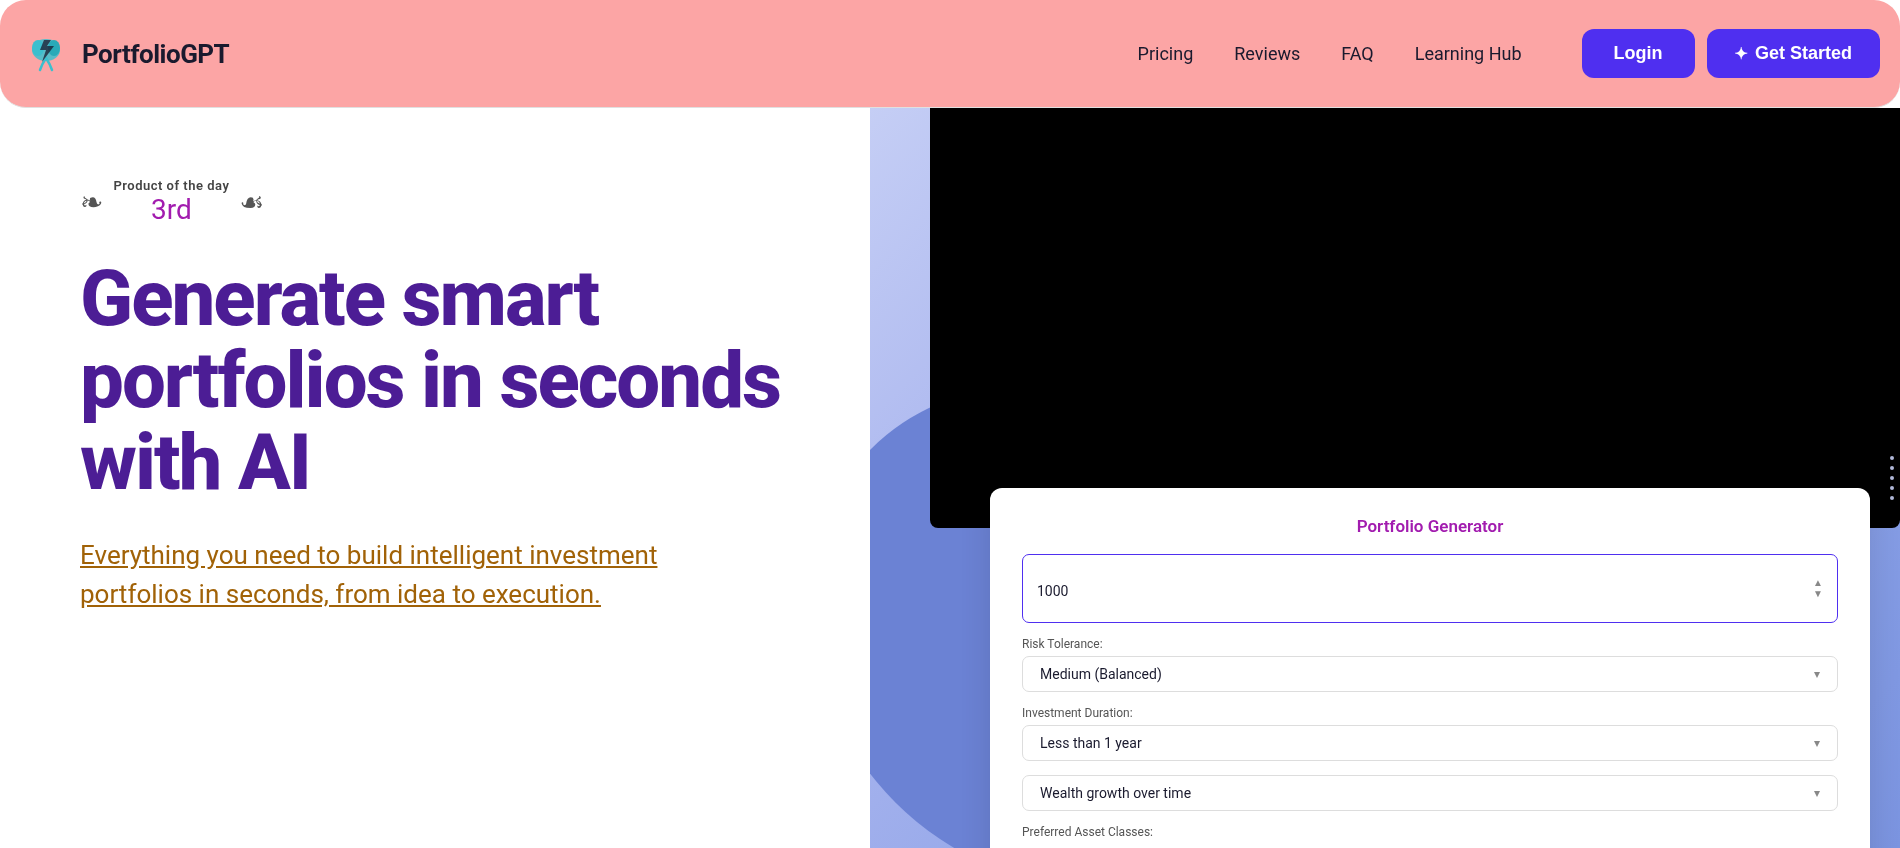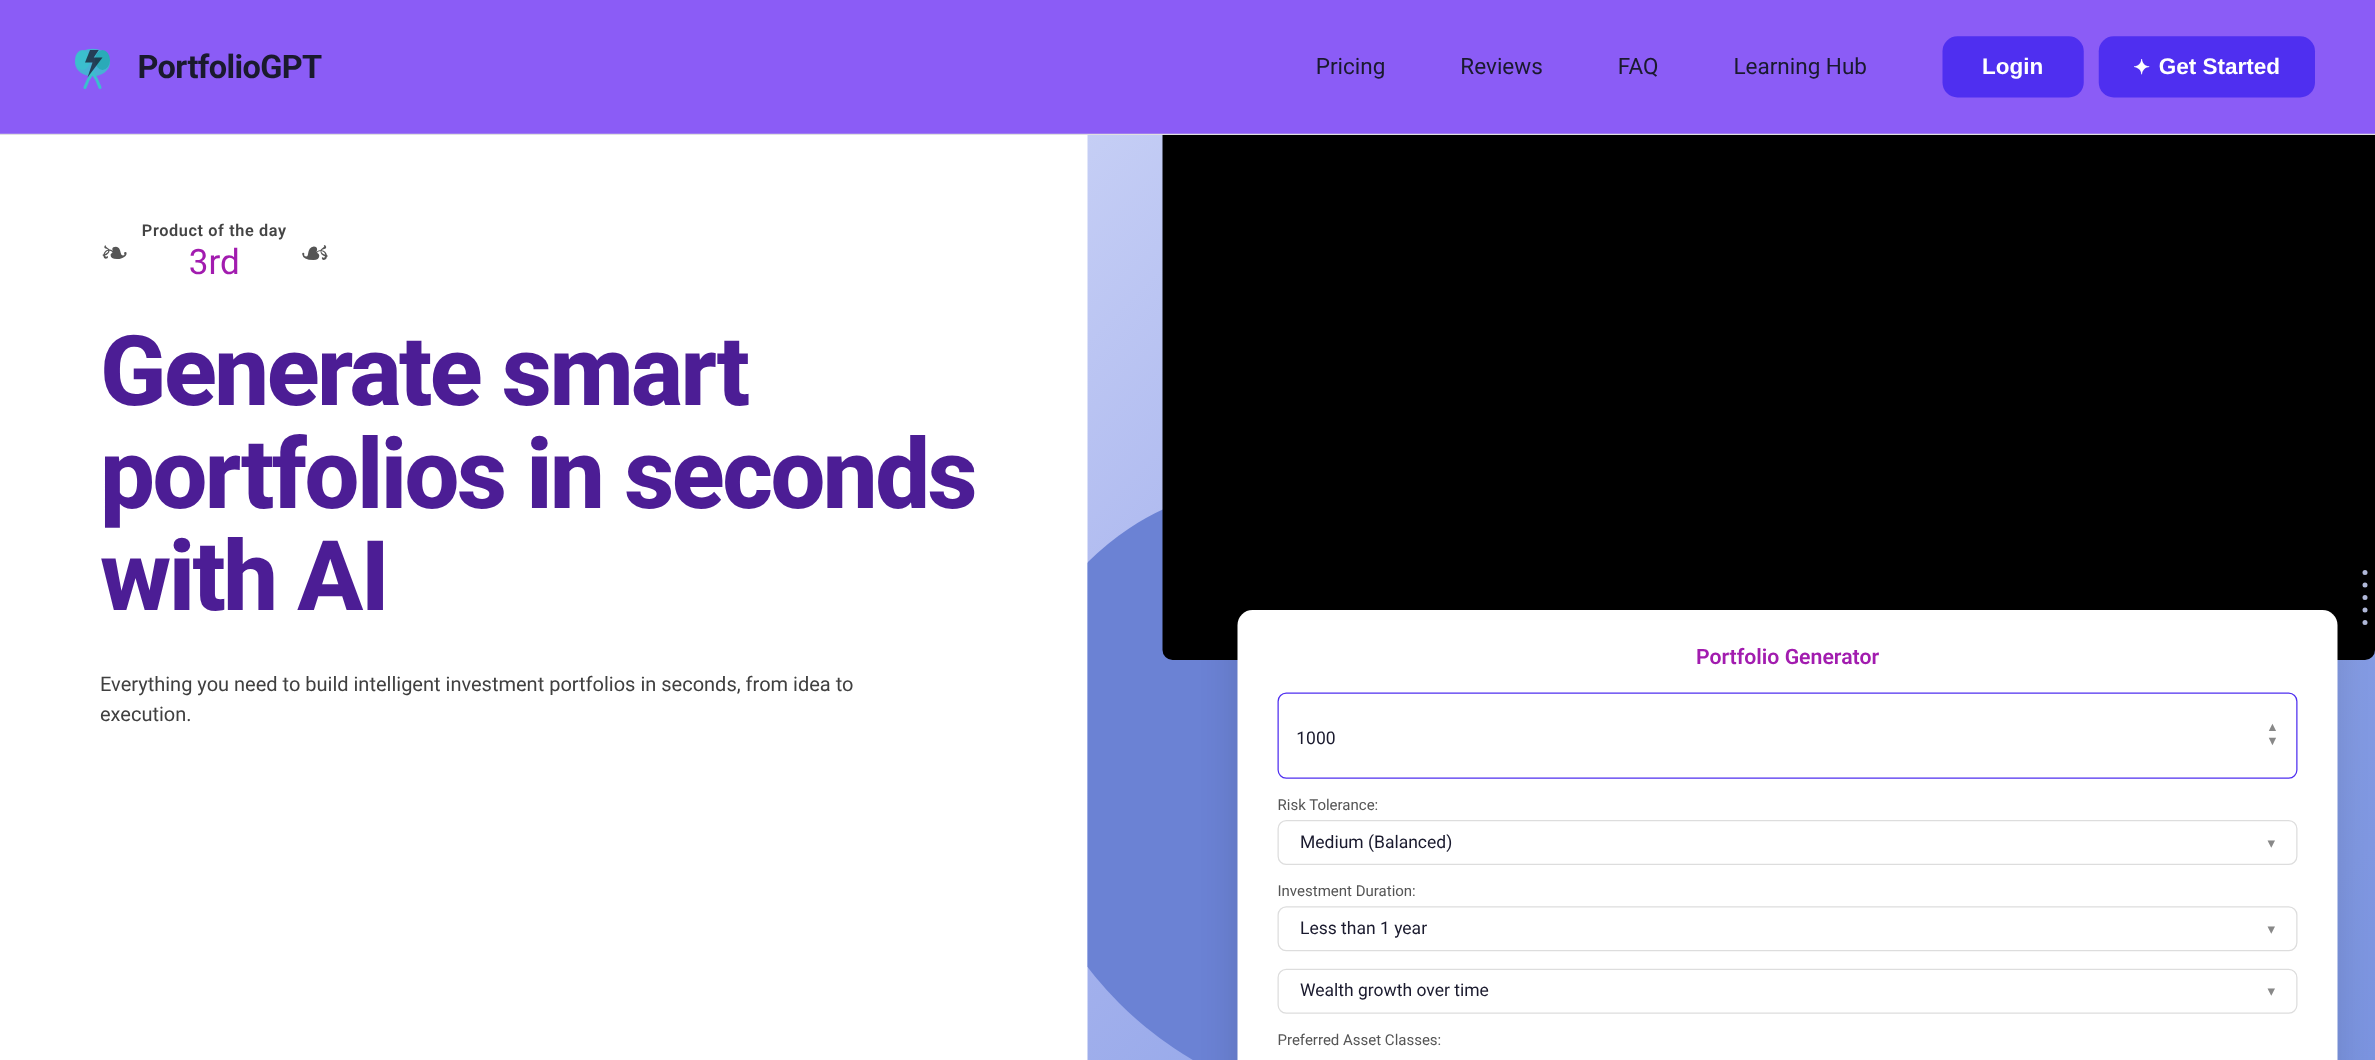"PortfolioGPT" .navbar { background: #8b5cf6 -> #fca5a5; border-radius: none -> 26px; padding: 0 48px -> 0 20px }
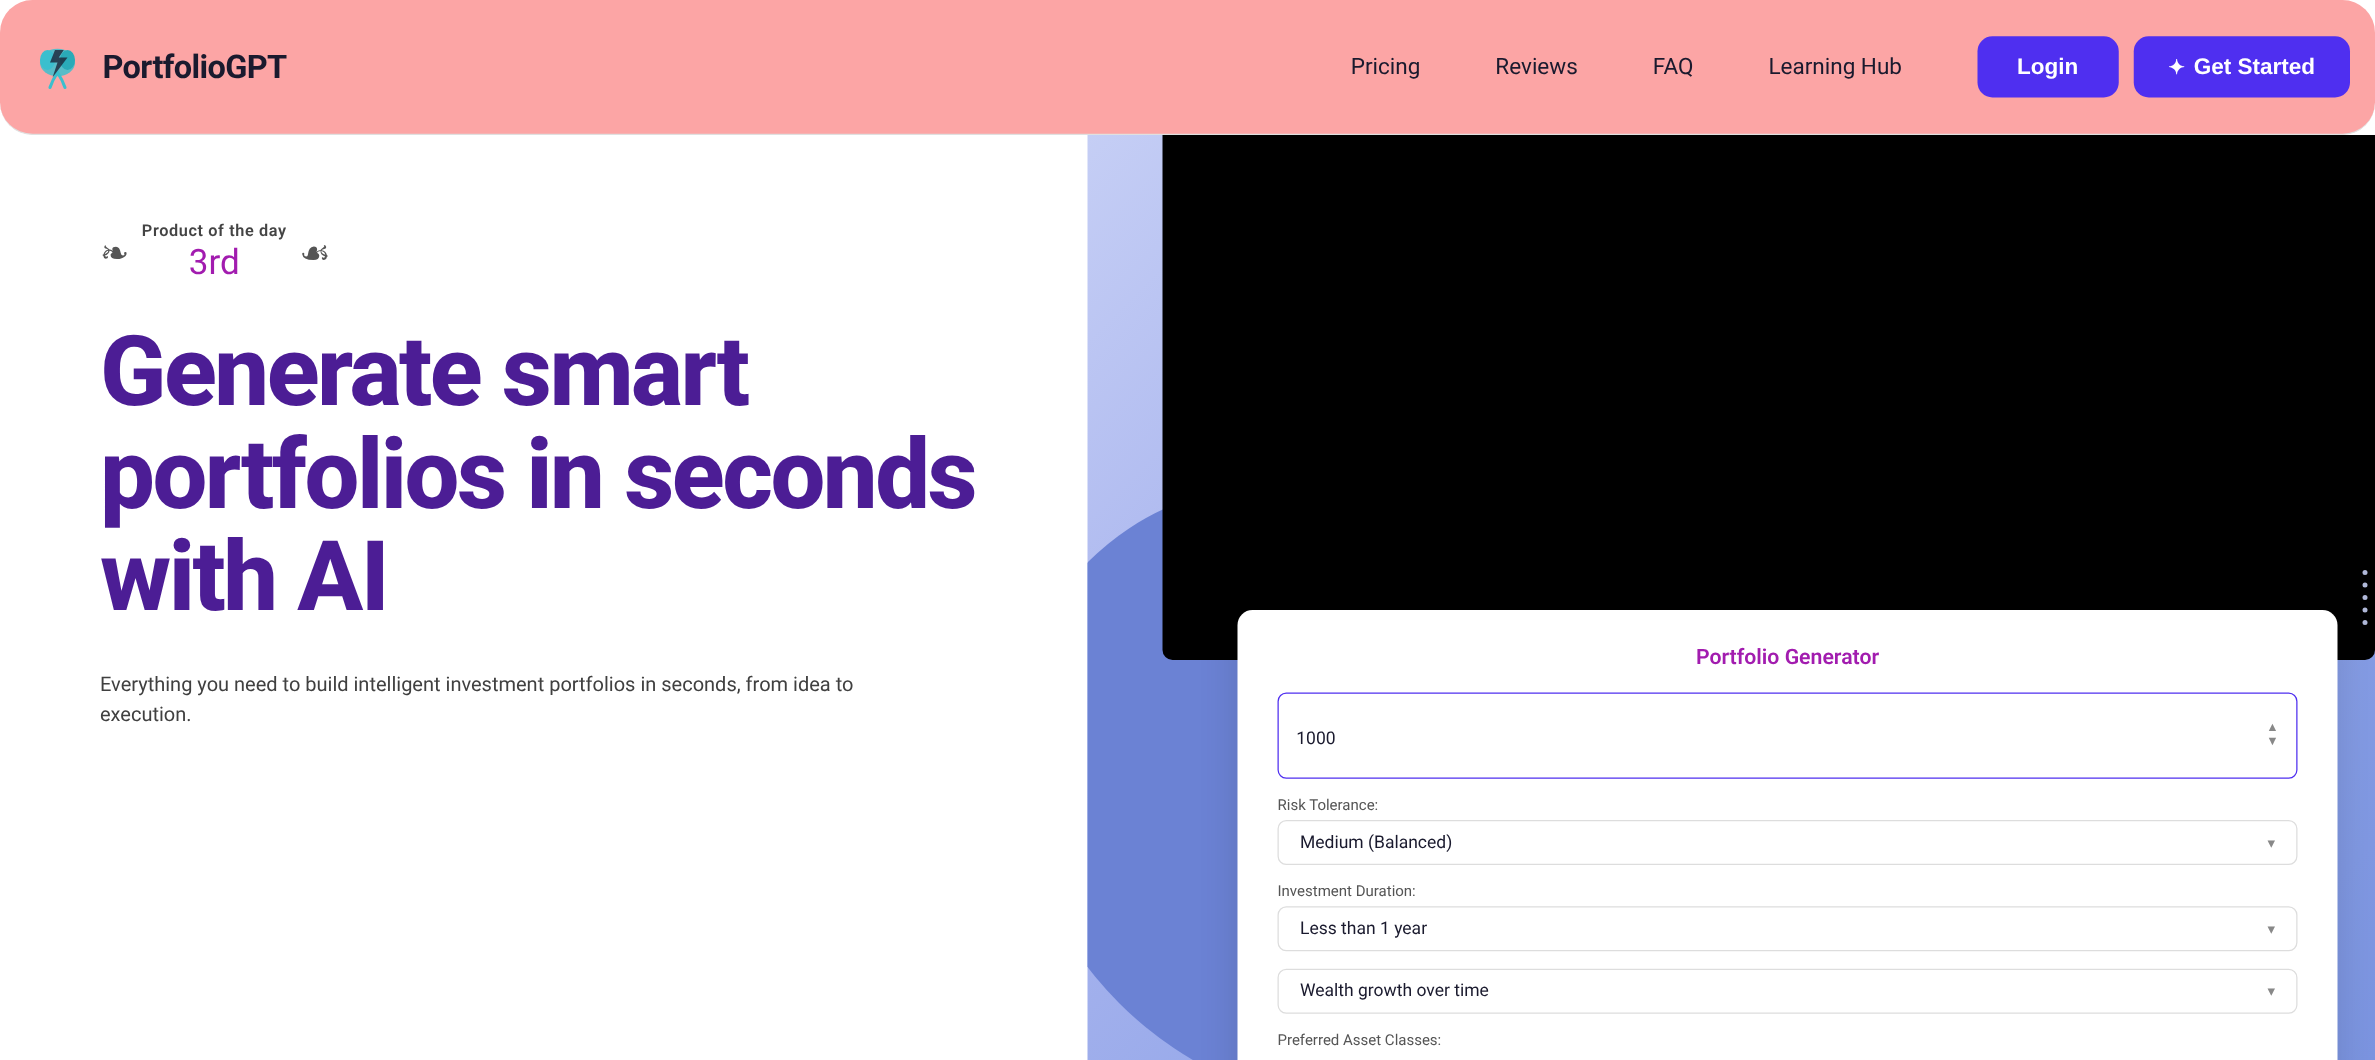"Pricing" .nav-links { gap: 60px -> 41px }
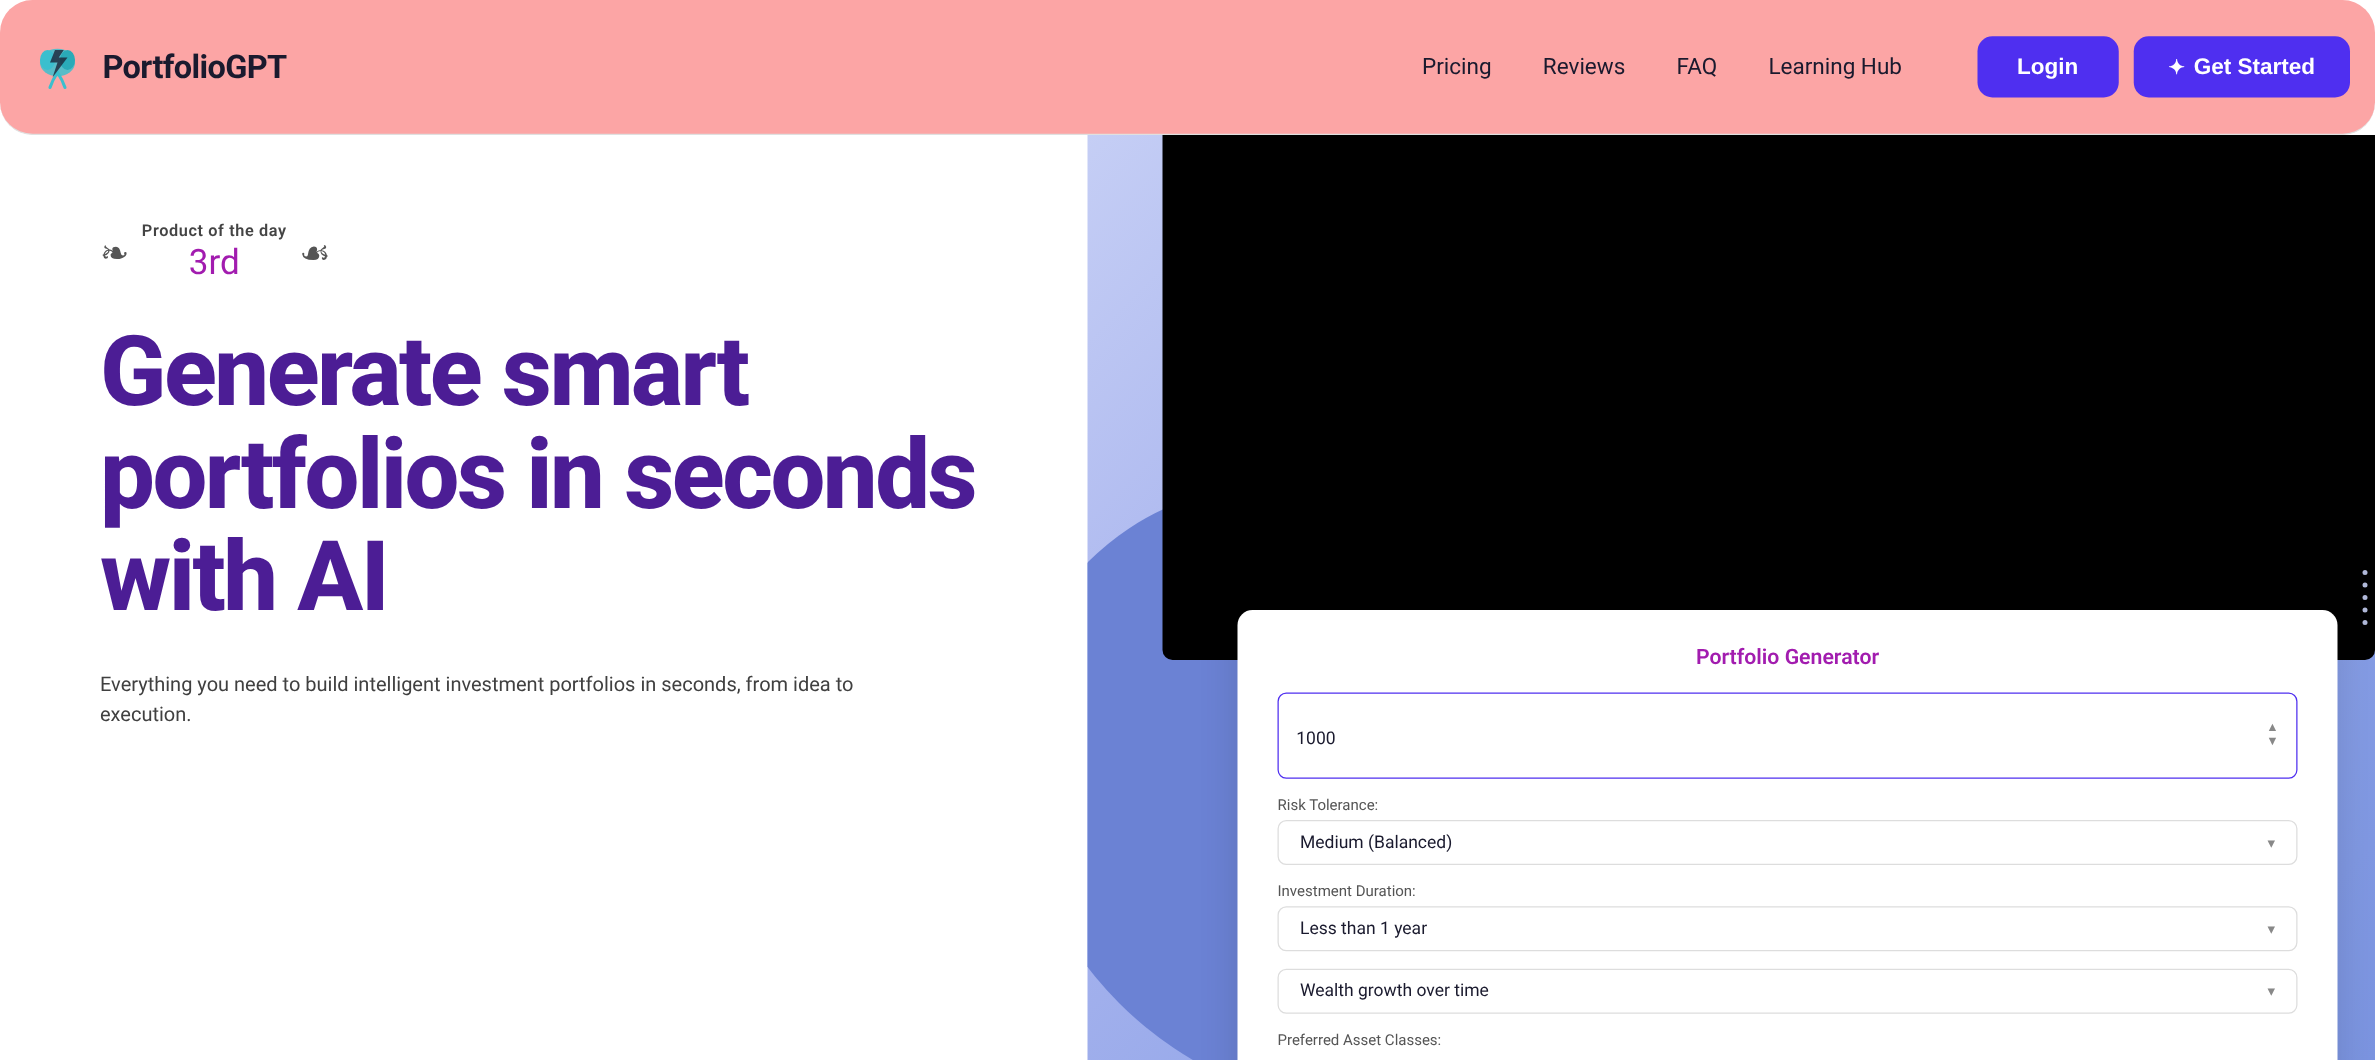"Everything you need to build" .hero-subtitle { color: #404040 -> #a16207; font-size: 16px -> 26px; text-decoration: none -> underline }
